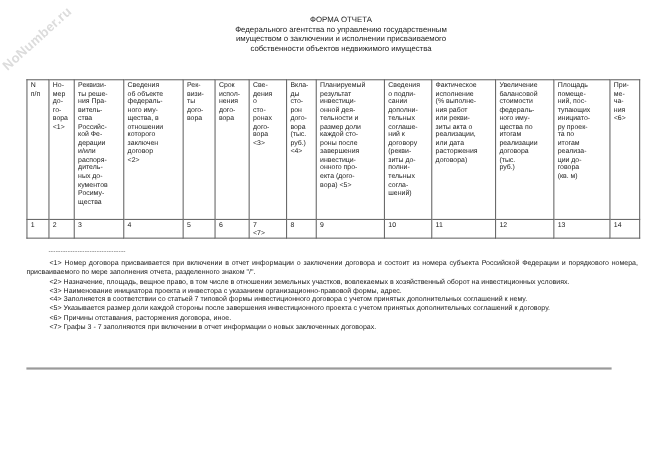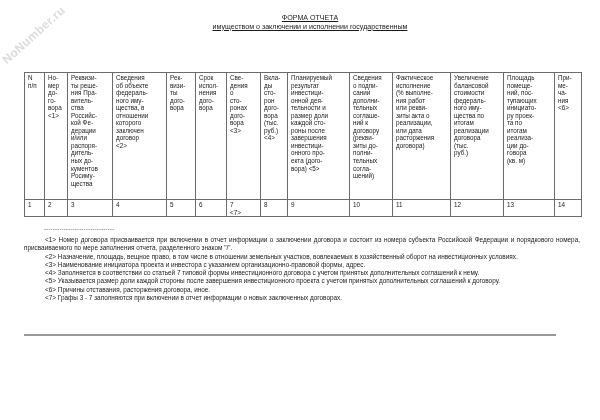"ФОРМА ОТЧЕТА" .title-block div { text-decoration: underline -> none }
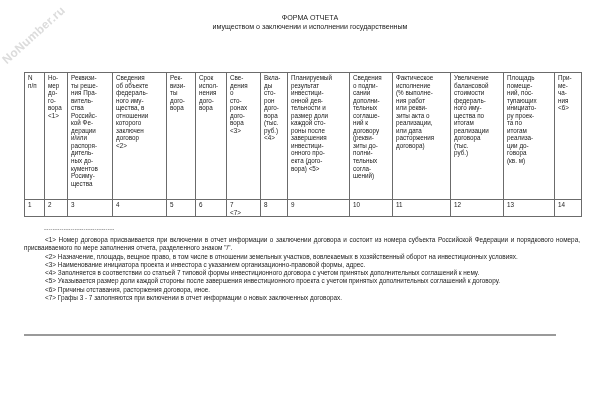"Федерального агентства по управлению" div { html: none -> <div>Федерального агентства по управлению государственным</div> }
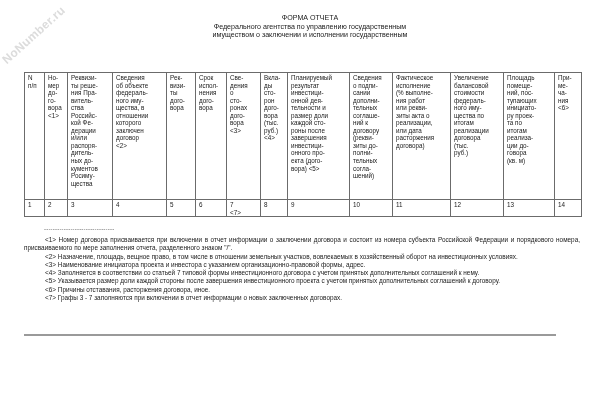"имуществом о заключении и исполнении" div { text: государственным -> присваиваемого }
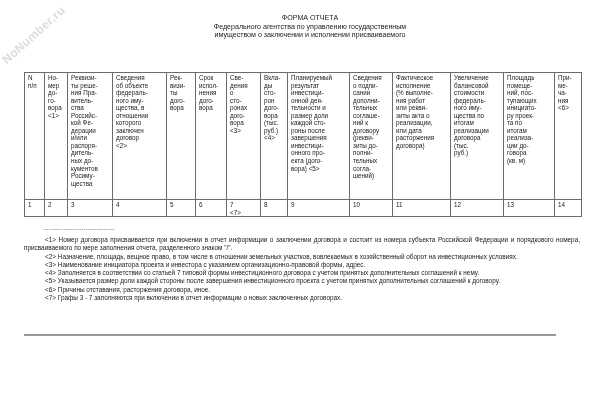"собственности объектов недвижимого" div { html: none -> <div>собственности объектов недвижимого имущества</div> }
